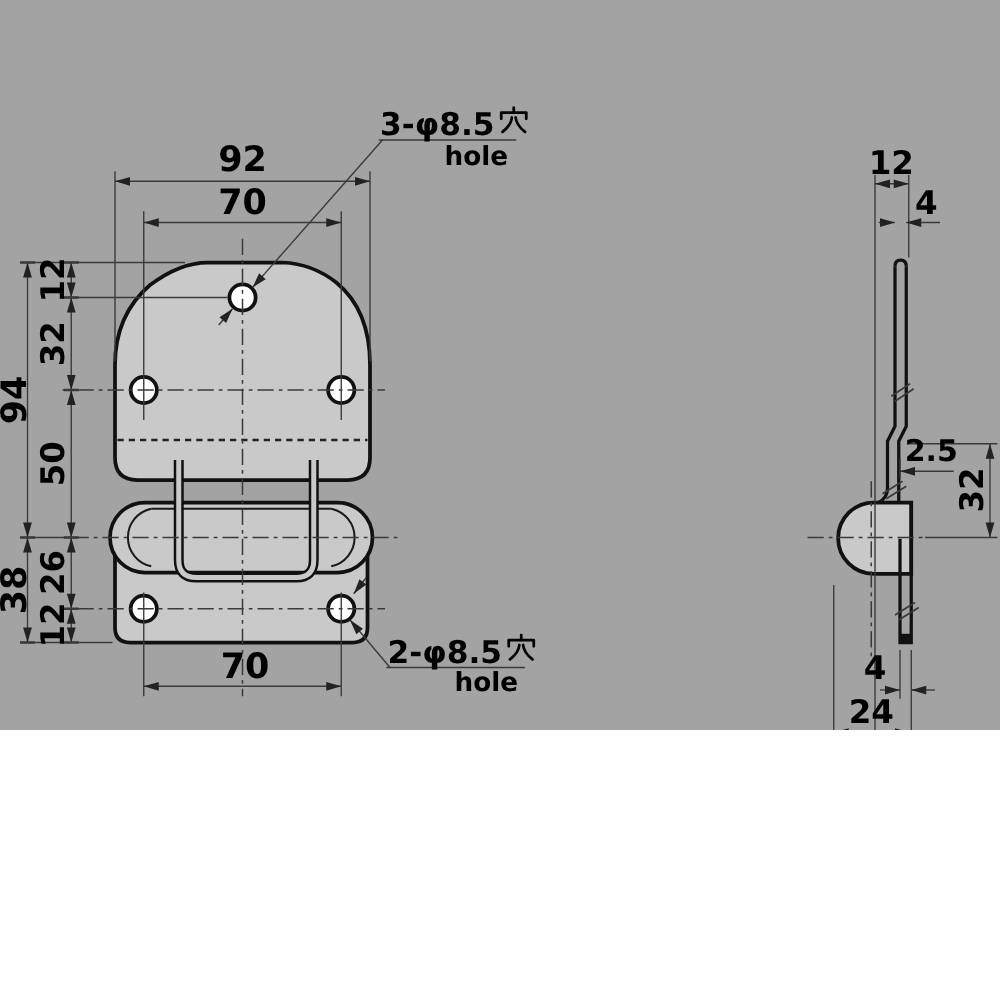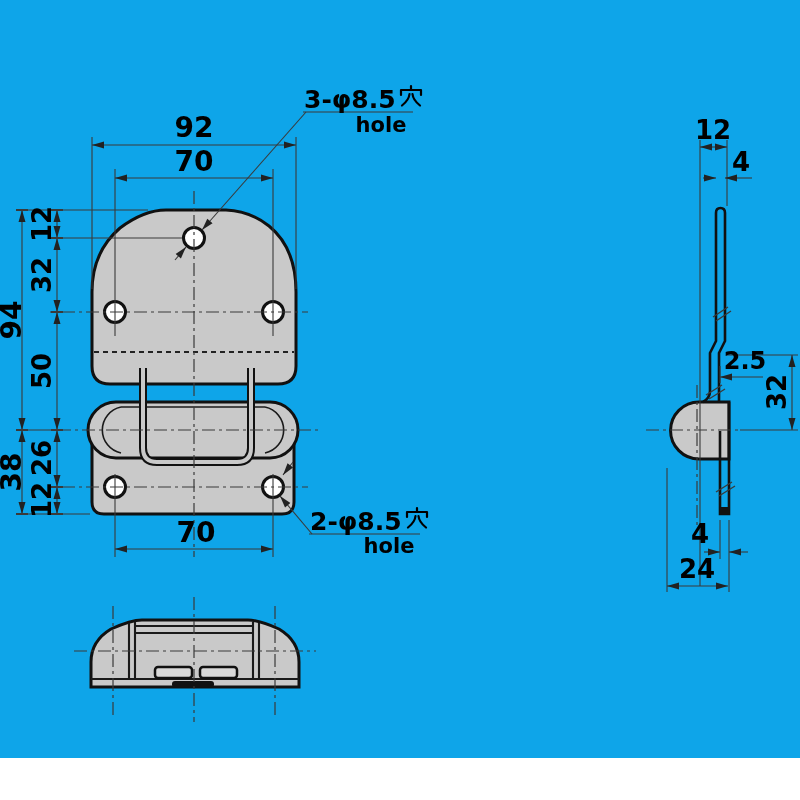"92" .canvas { background: #0ea5e9 -> #a3a3a3; height: 758px -> 584px }
